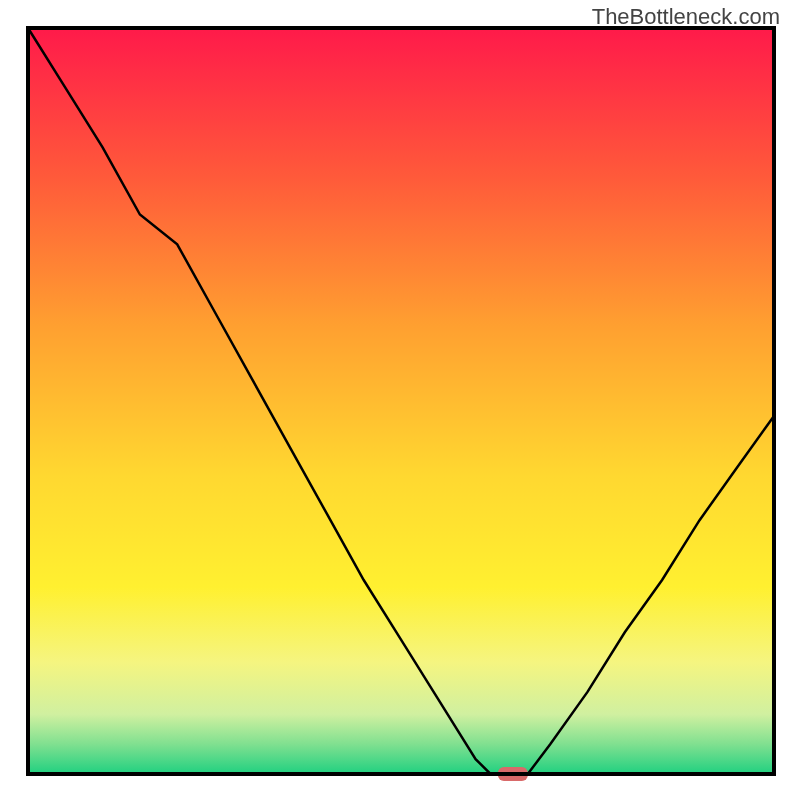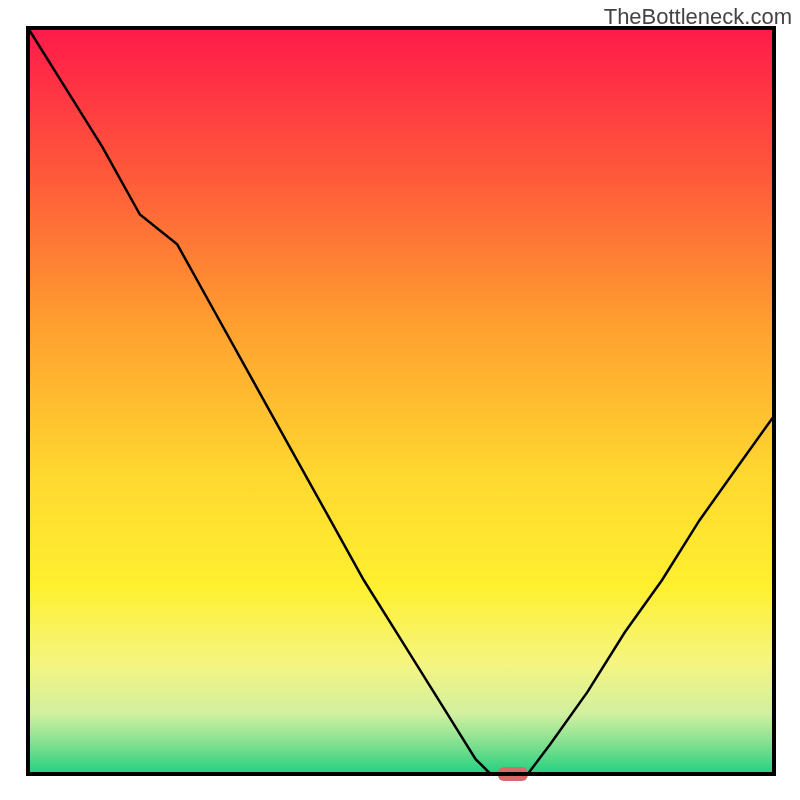"TheBottleneck.com" .watermark { right: 8px -> 20px }
